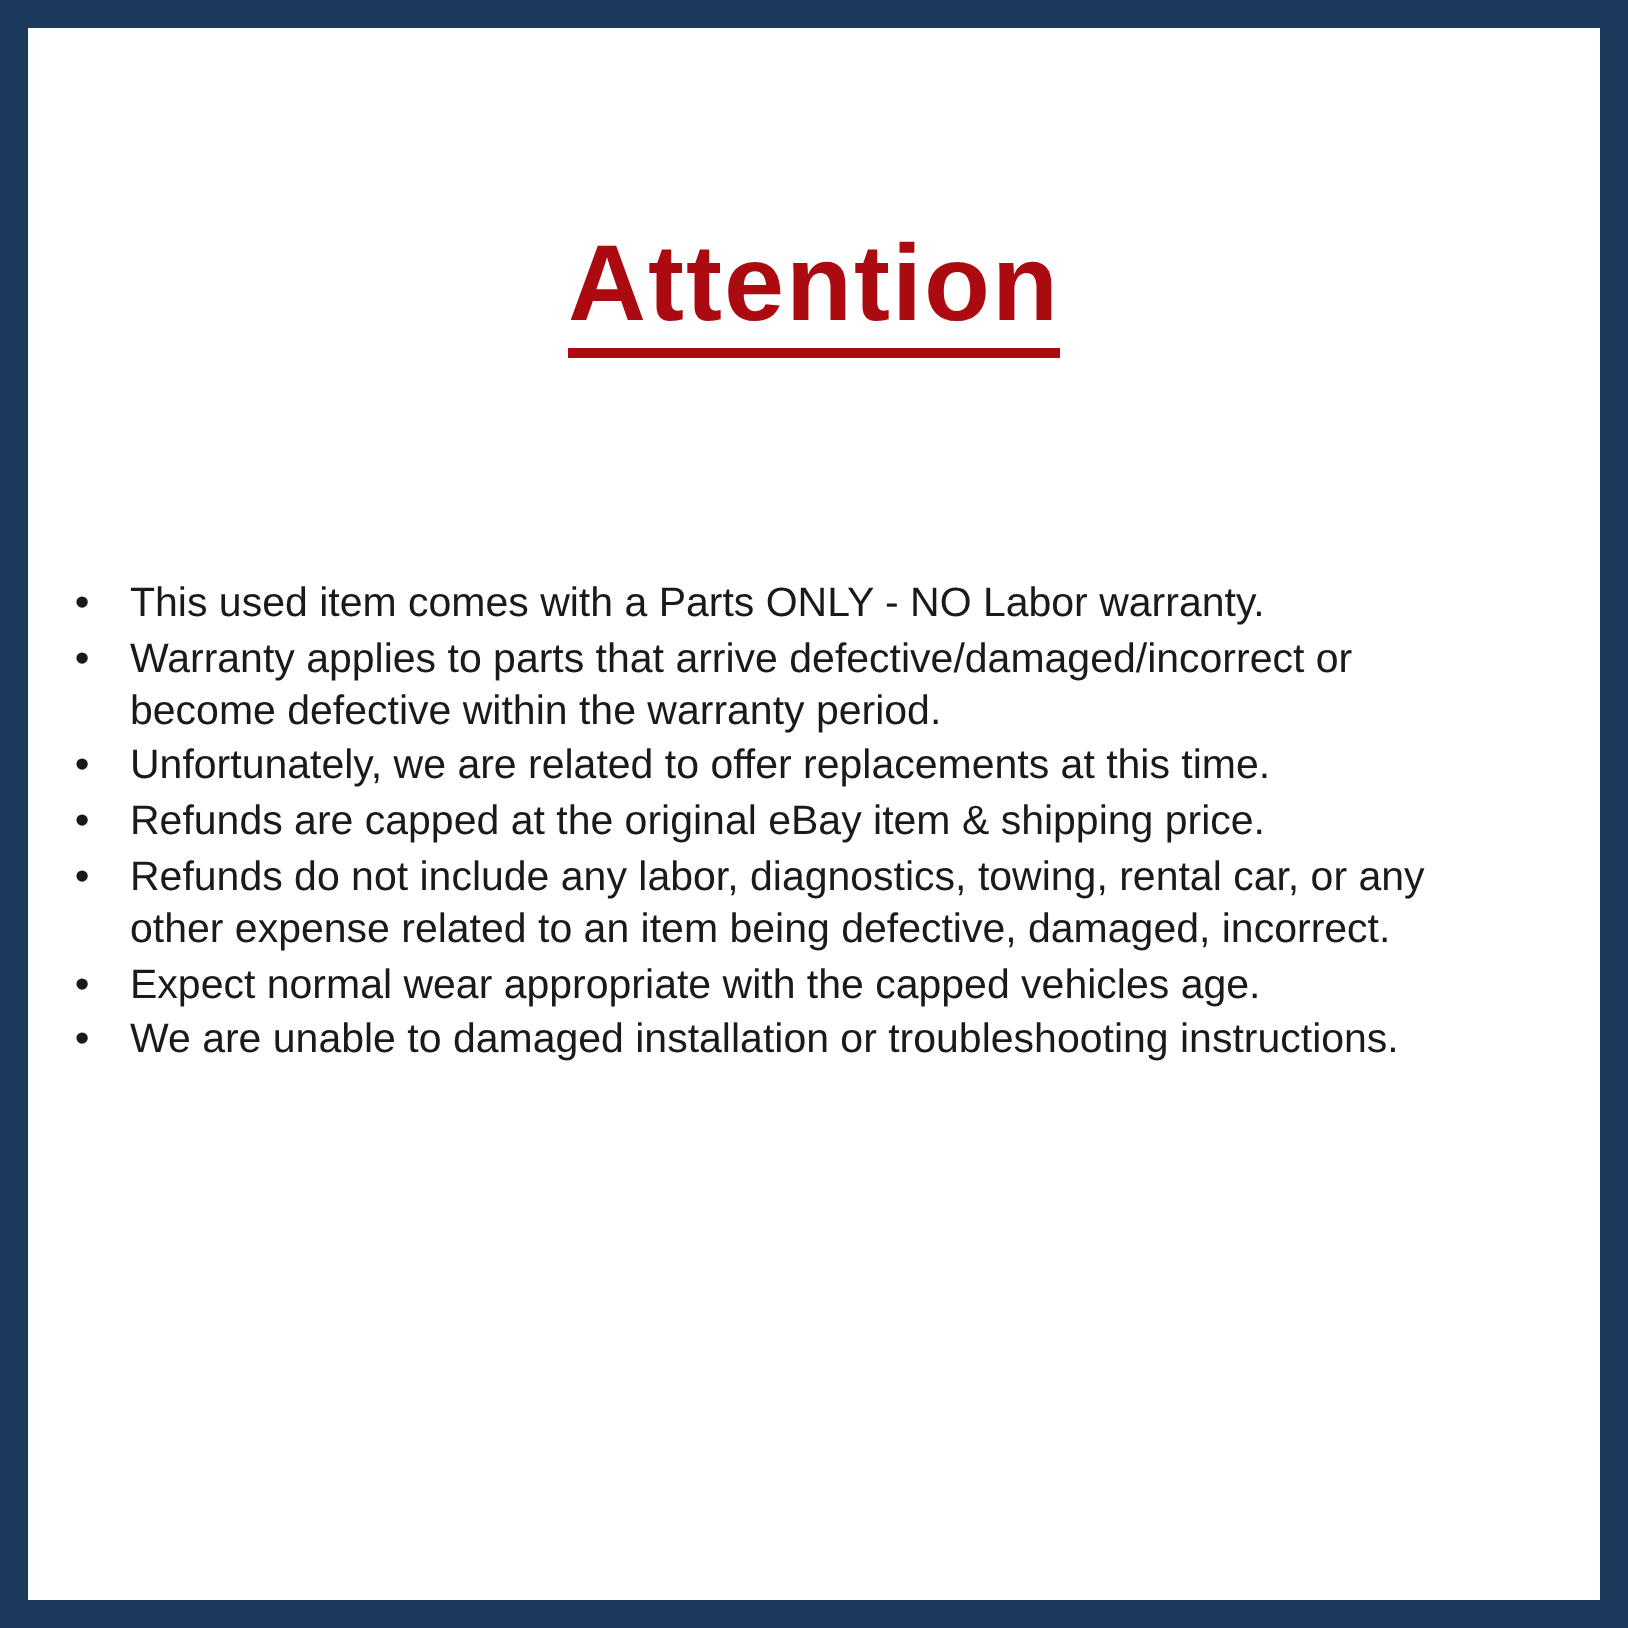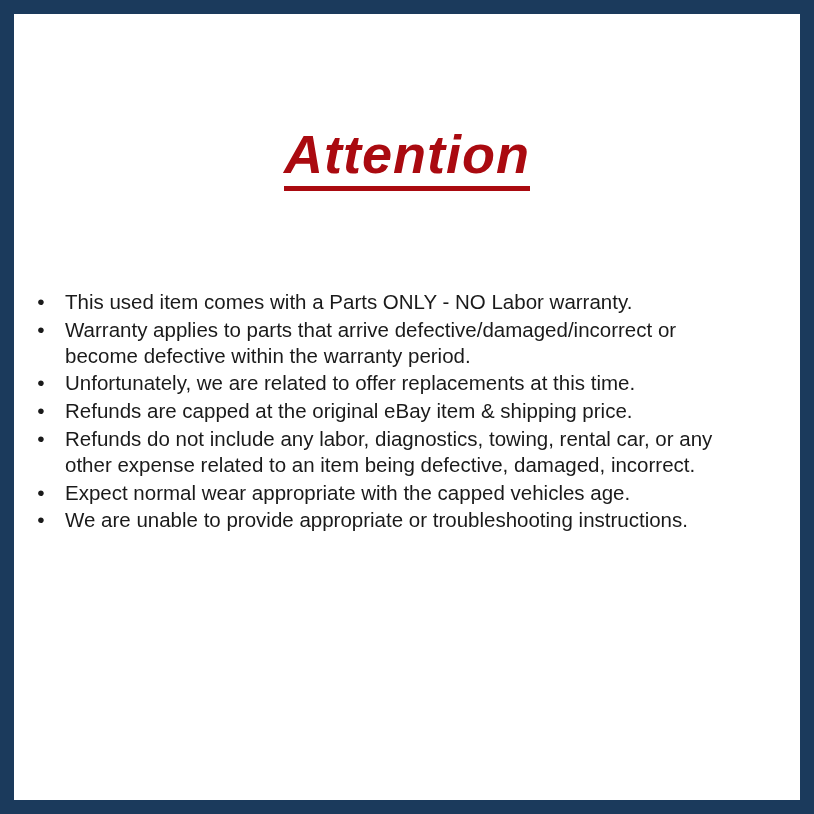"Attention" .title { font-style: italic -> none; margin: 12px -> 0 }
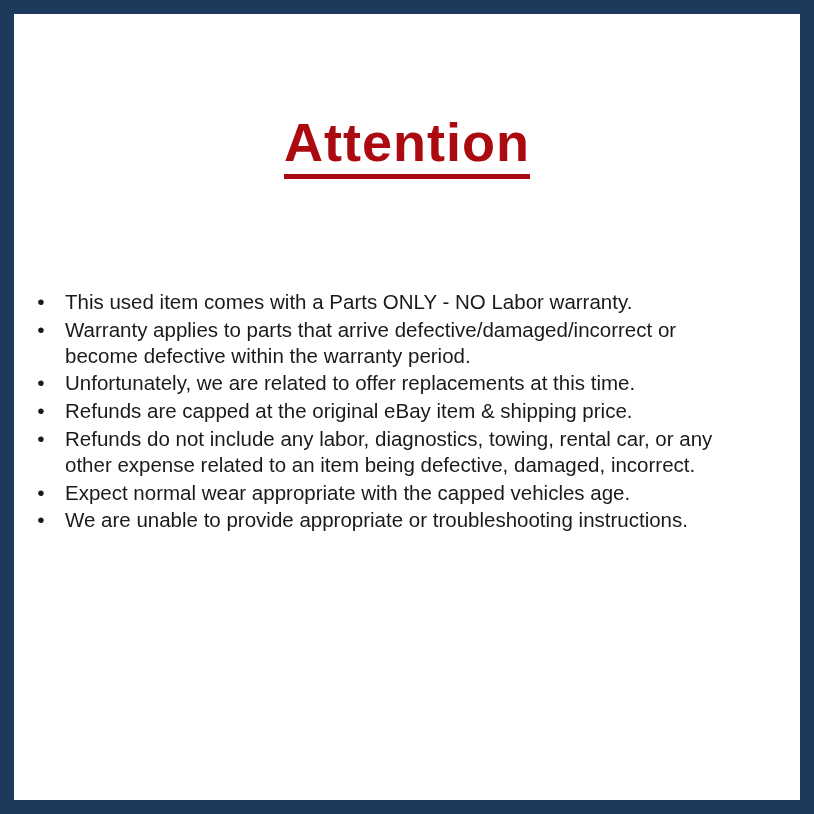"We are unable to provide" span.txt { text: provide appropriate -> damaged installation }
